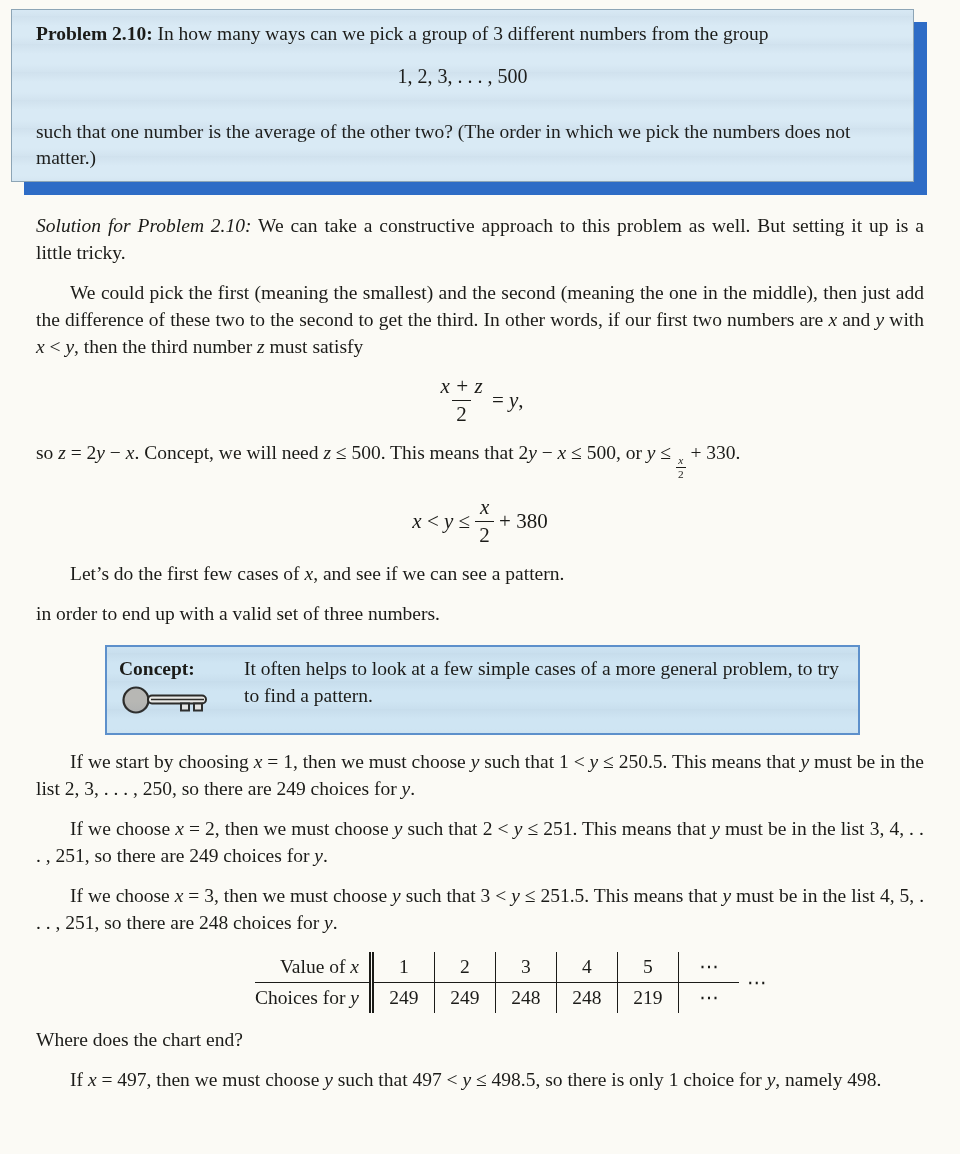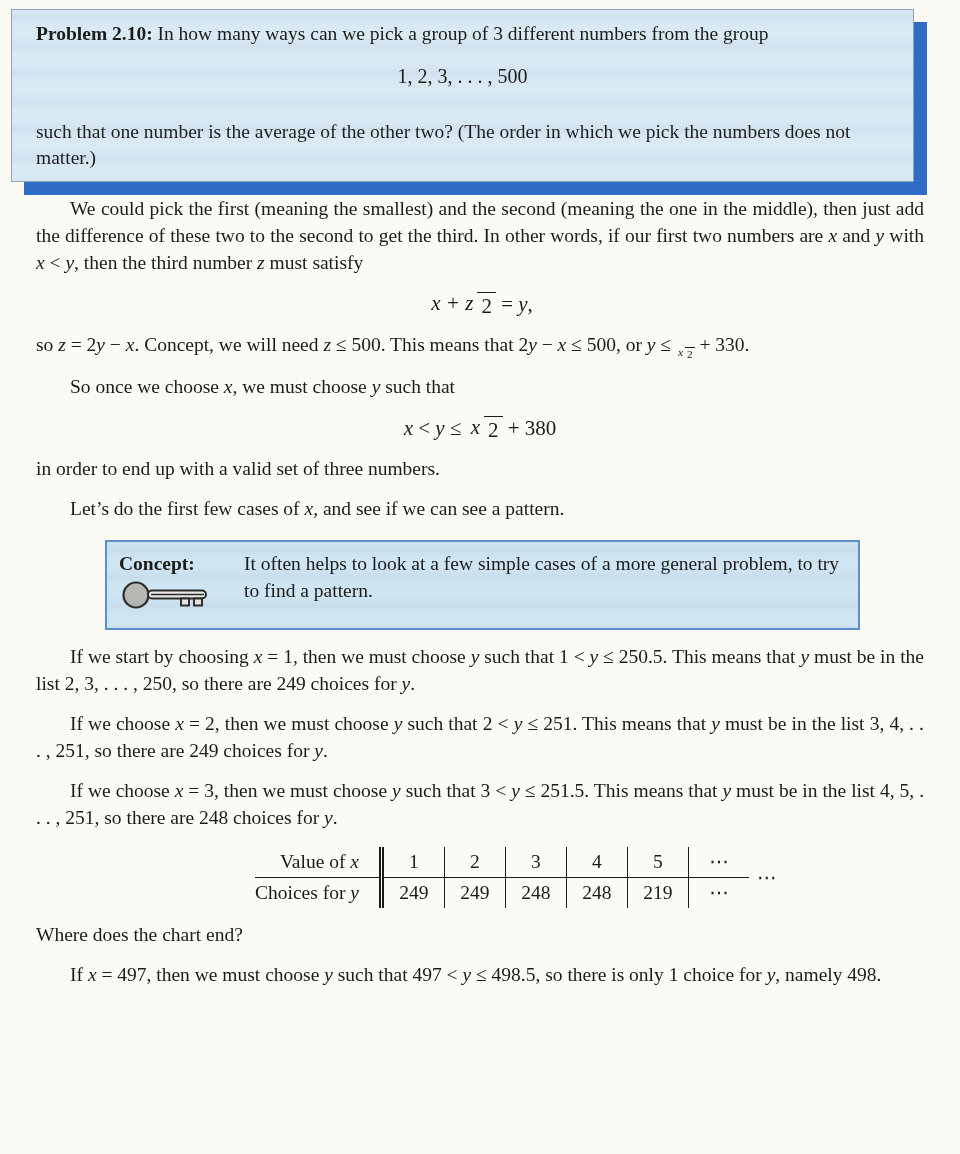"Solution for Problem 2.10: We" p.para { html: none -> <p><span>Solution for Problem 2.10:</span><span> We can take a constructive approach to this problem as well. But setting it up is a little tricky.</span></p> }
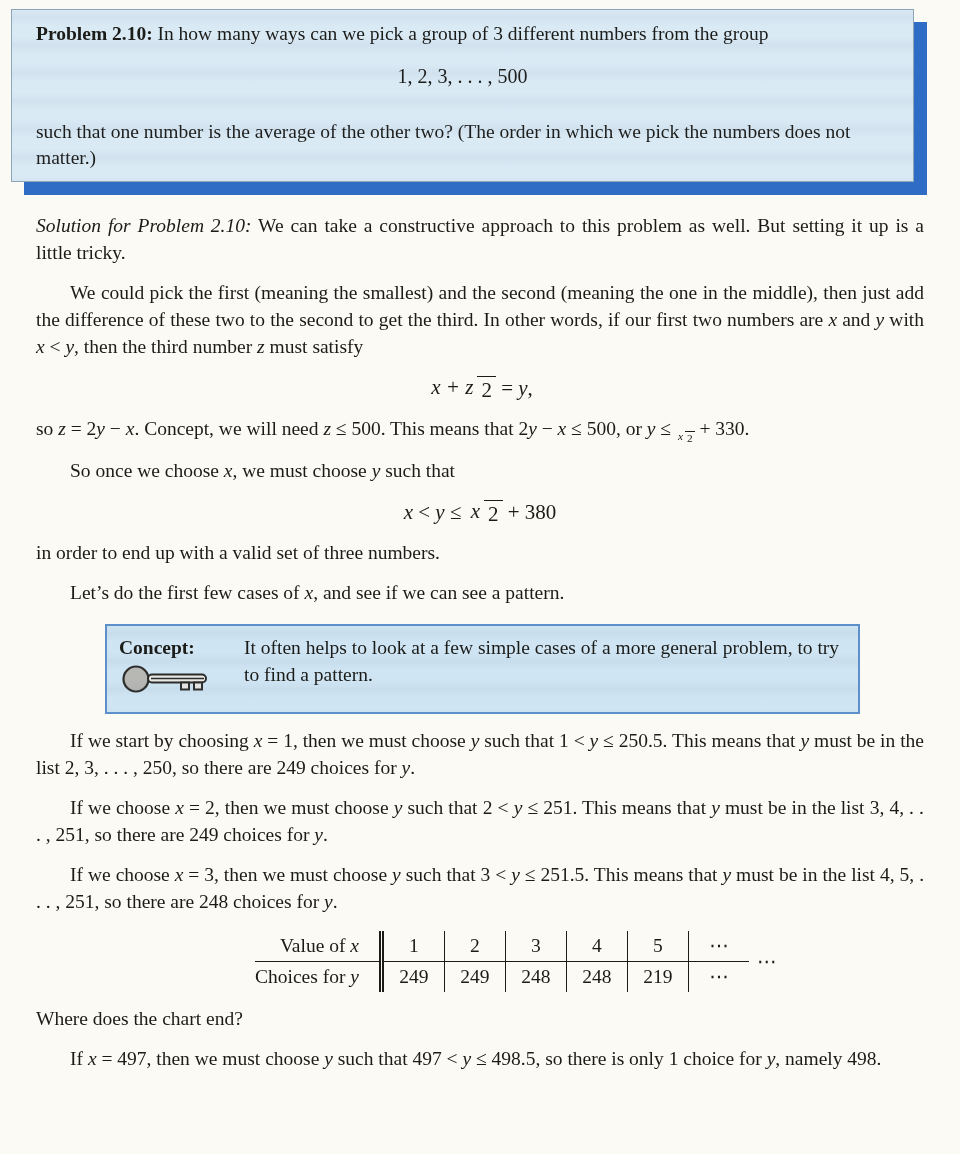"x + z" .frac { flex-direction: row -> column }
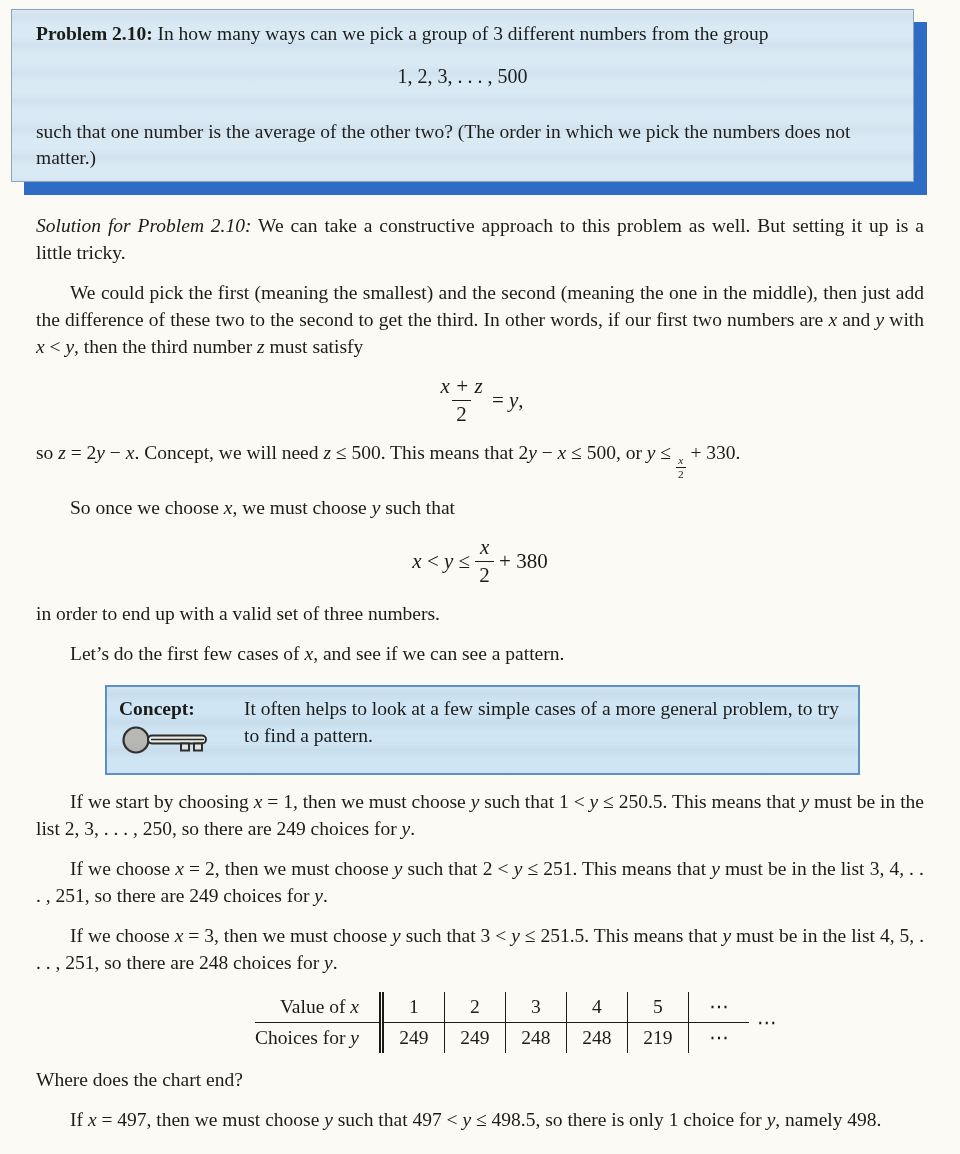"So once we choose x," p.para { html: <p><span>So once we choose </span><span>x</span><span>, we must choose </span><span>y</span><span> such that</span></p> -> none }
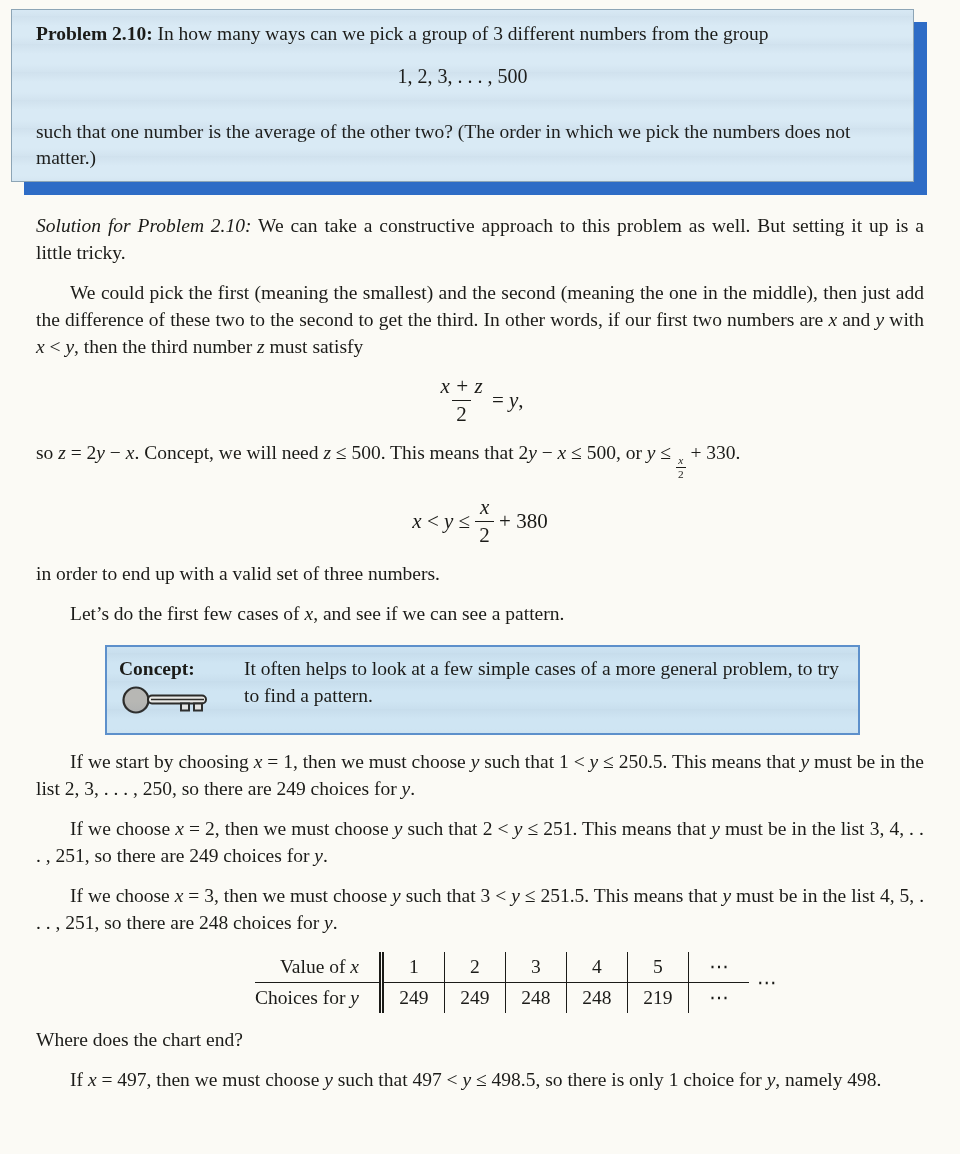"in order to end up" p.para { order: before "Let’s do the first few" -> after "Let’s do the first few" }
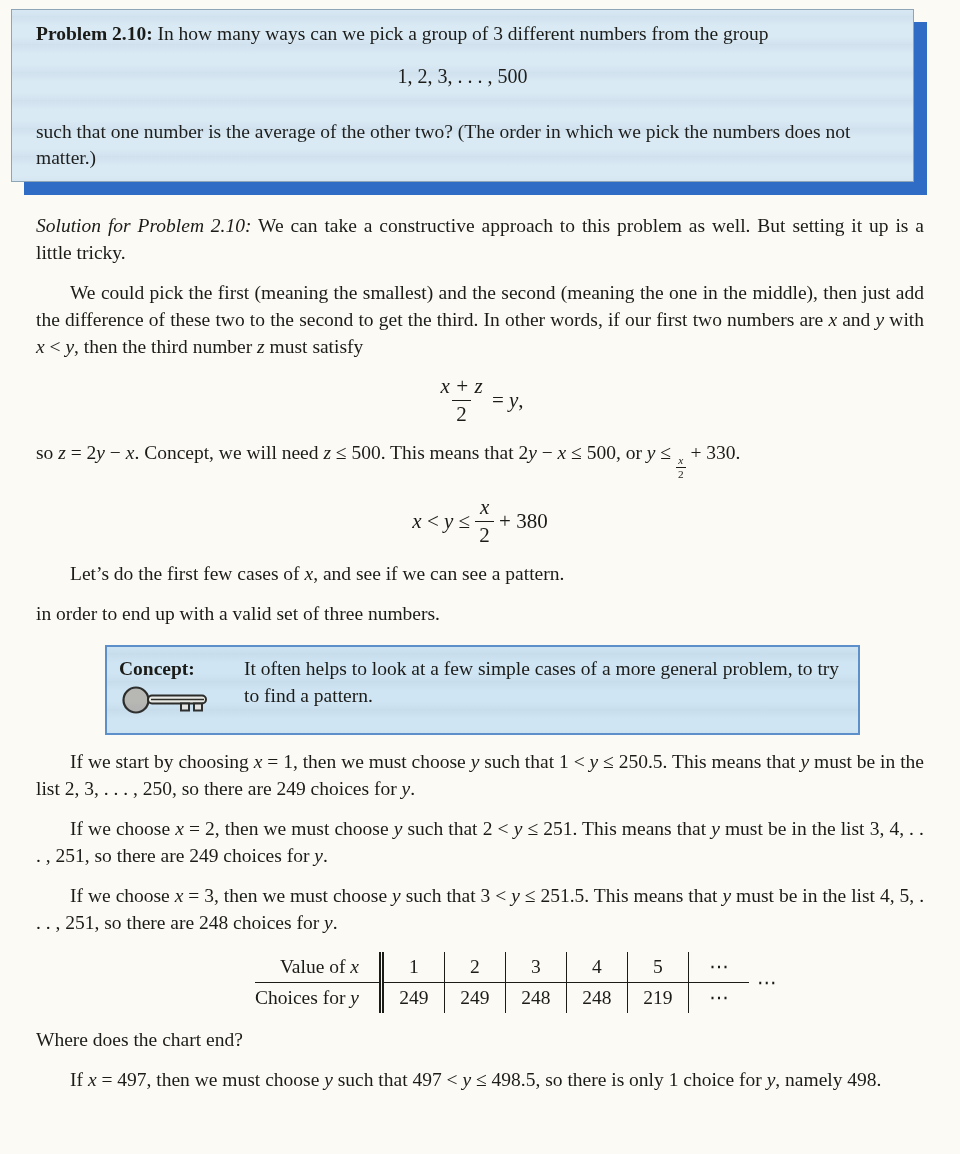"Value of x" .ptable td.lbl { padding-right: 20px -> 10px }
